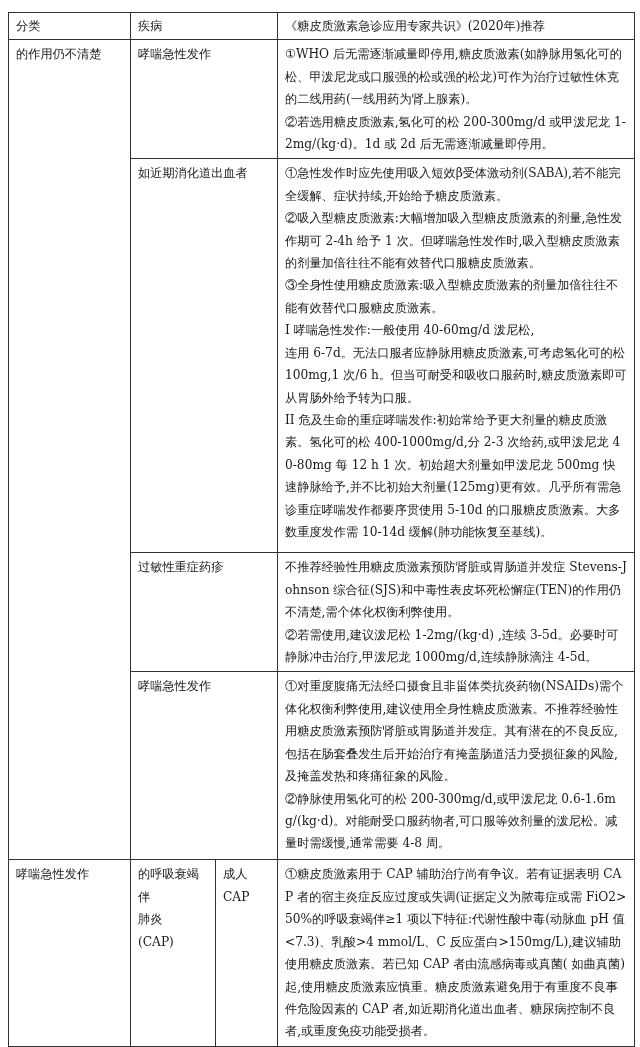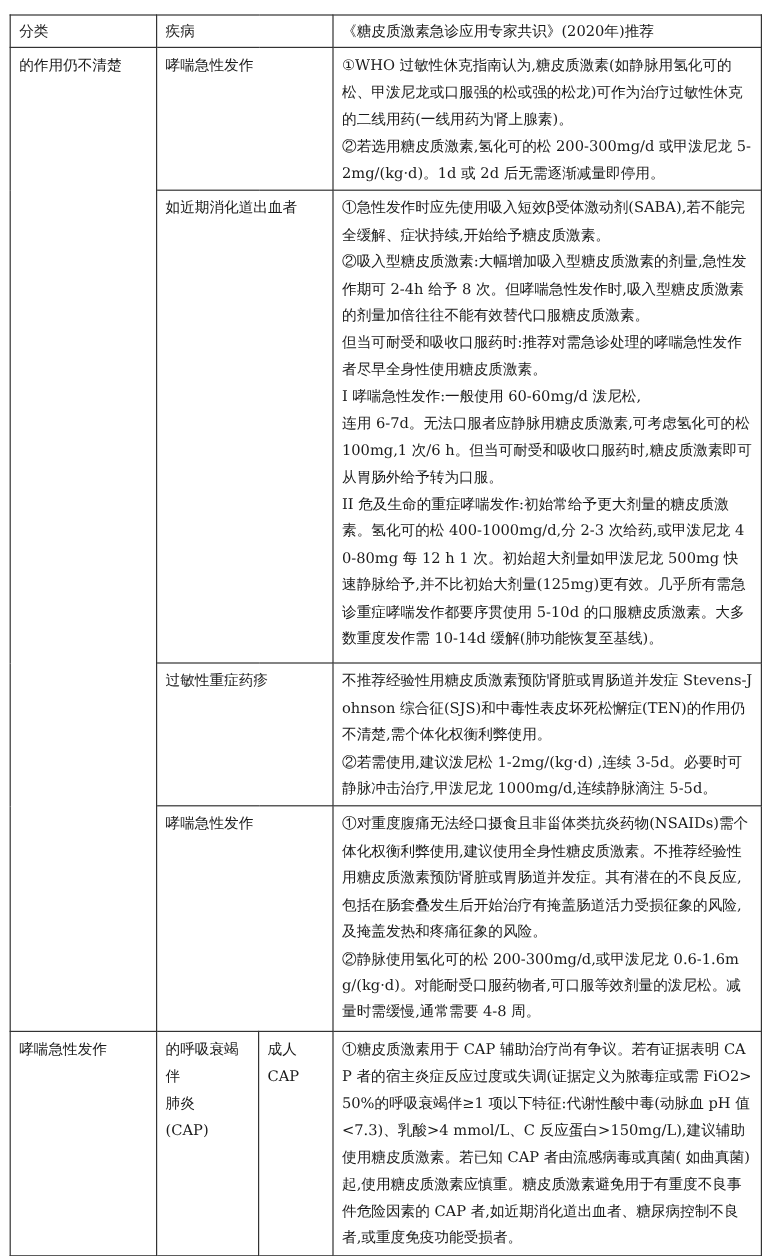"①WHO" span.para { text: 过敏性休克指南认为 -> 后无需逐渐减量即停用 }
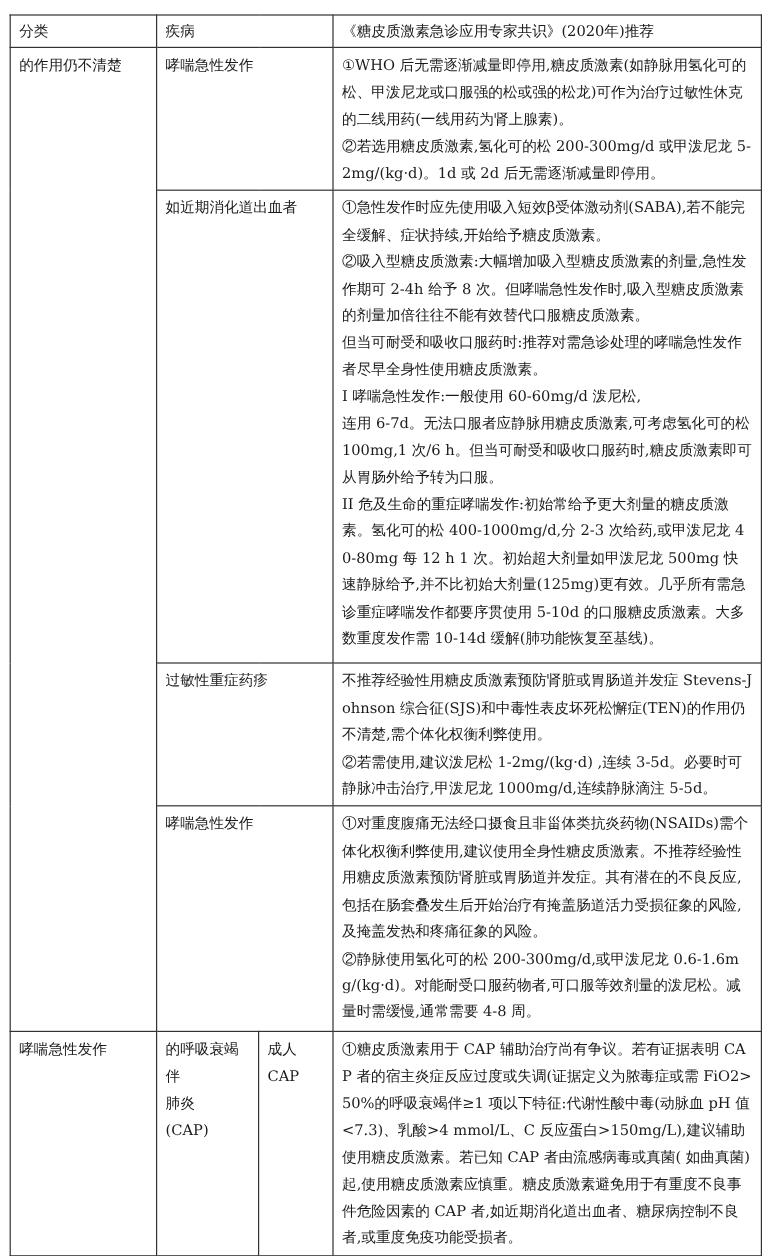"②若选用糖皮质激素,氢化可的松 200-300mg/d 或甲泼尼龙" span.para { text: 5-2mg/ -> 1-2mg/ }
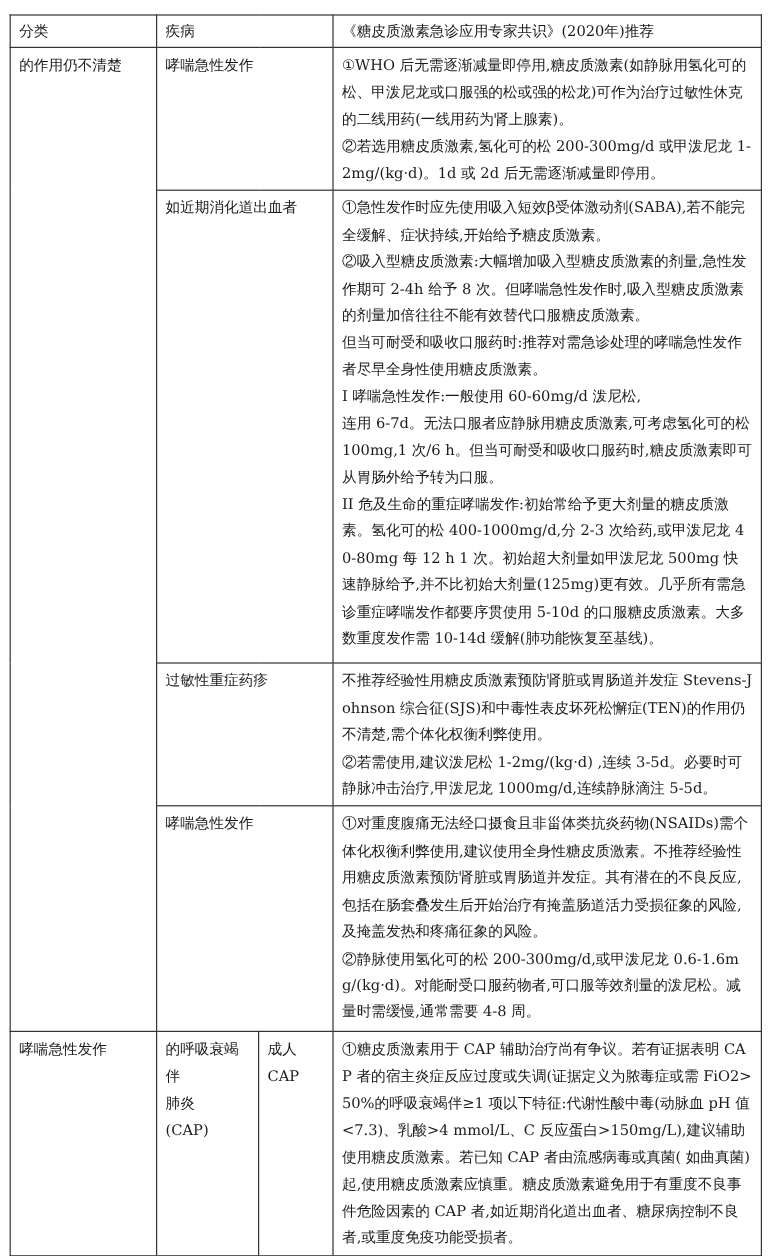"②吸入型糖皮质激素:大幅增加吸入型糖皮质激素的剂量,急性发作期可 2-4h 给予" span.para { text: 8 -> 1 }
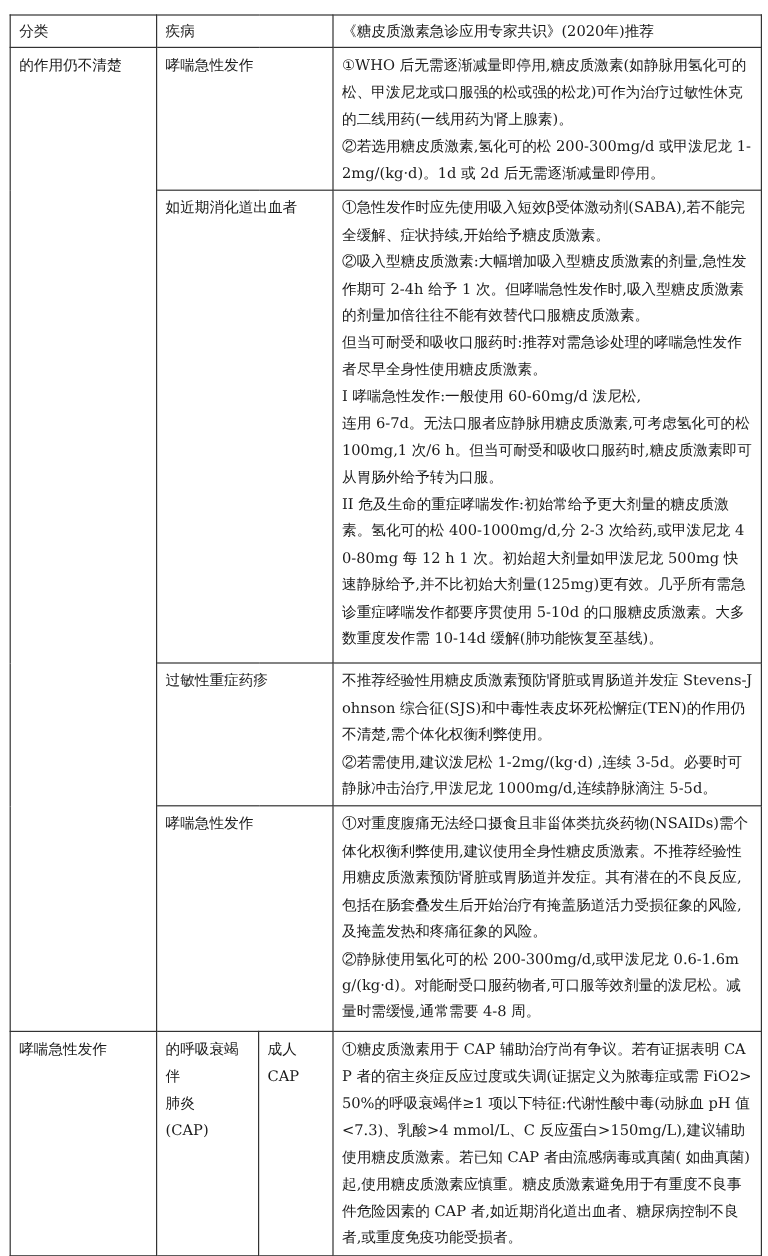"但当可耐受和吸收口服药时:推荐对需急诊处理的哮喘急性发作者尽早全身性使用糖皮质激" span.para { text: 但当可耐受和吸收口服药时:推荐对需急诊处理的哮喘急性发作者尽早全身性使用 -> ③全身性使用糖皮质激素:吸入型糖皮质激素的剂量加倍往往不能有效替代口服 }
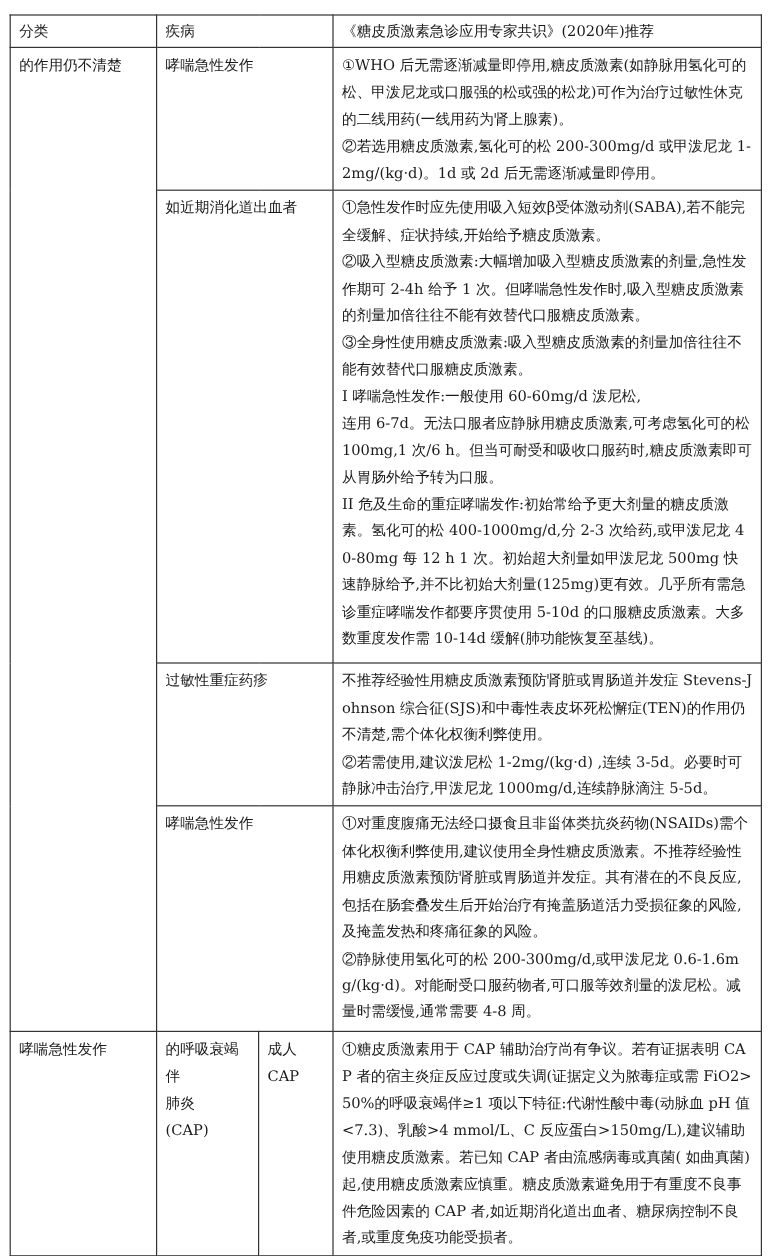"I 哮喘急性发作:一般使用 60-60mg/d 泼尼松," span.para { text: 60-60mg/d -> 40-60mg/d }
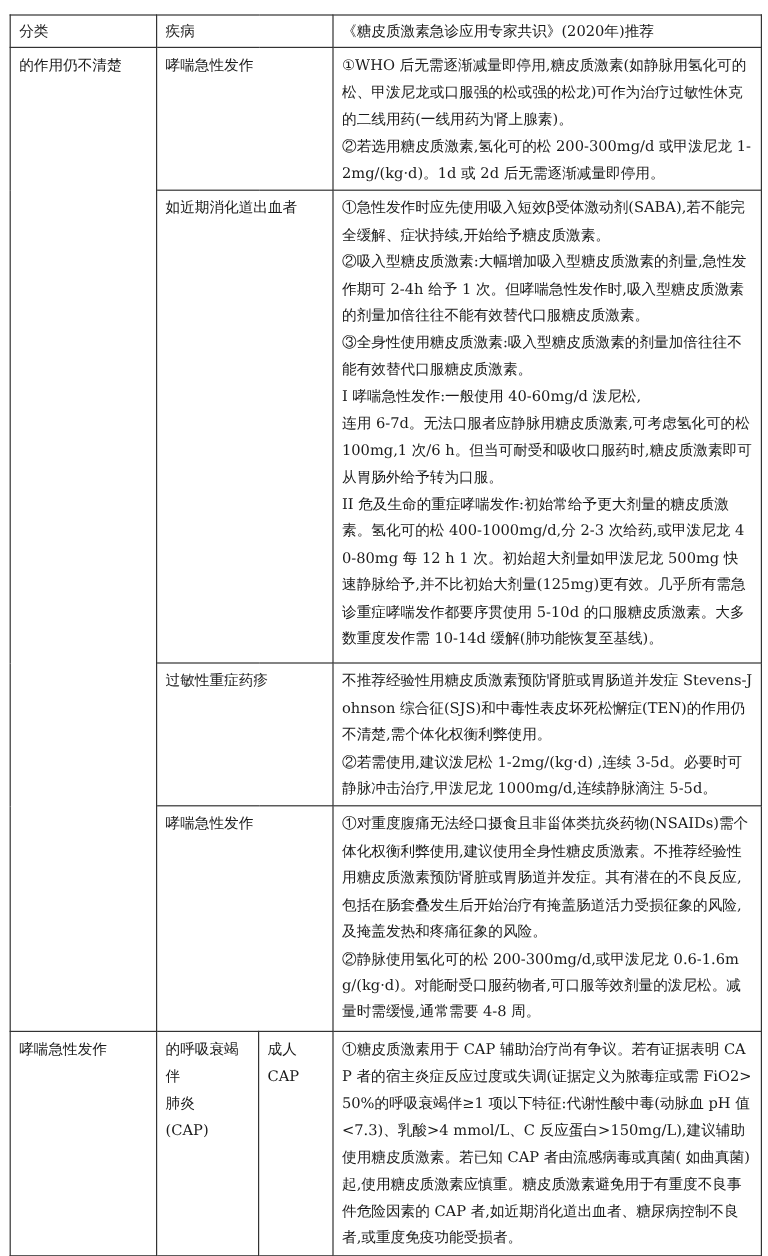"②若需使用,建议泼尼松 1-2mg/(kg·d) ,连续" span.para { text: 5-5d -> 4-5d }
